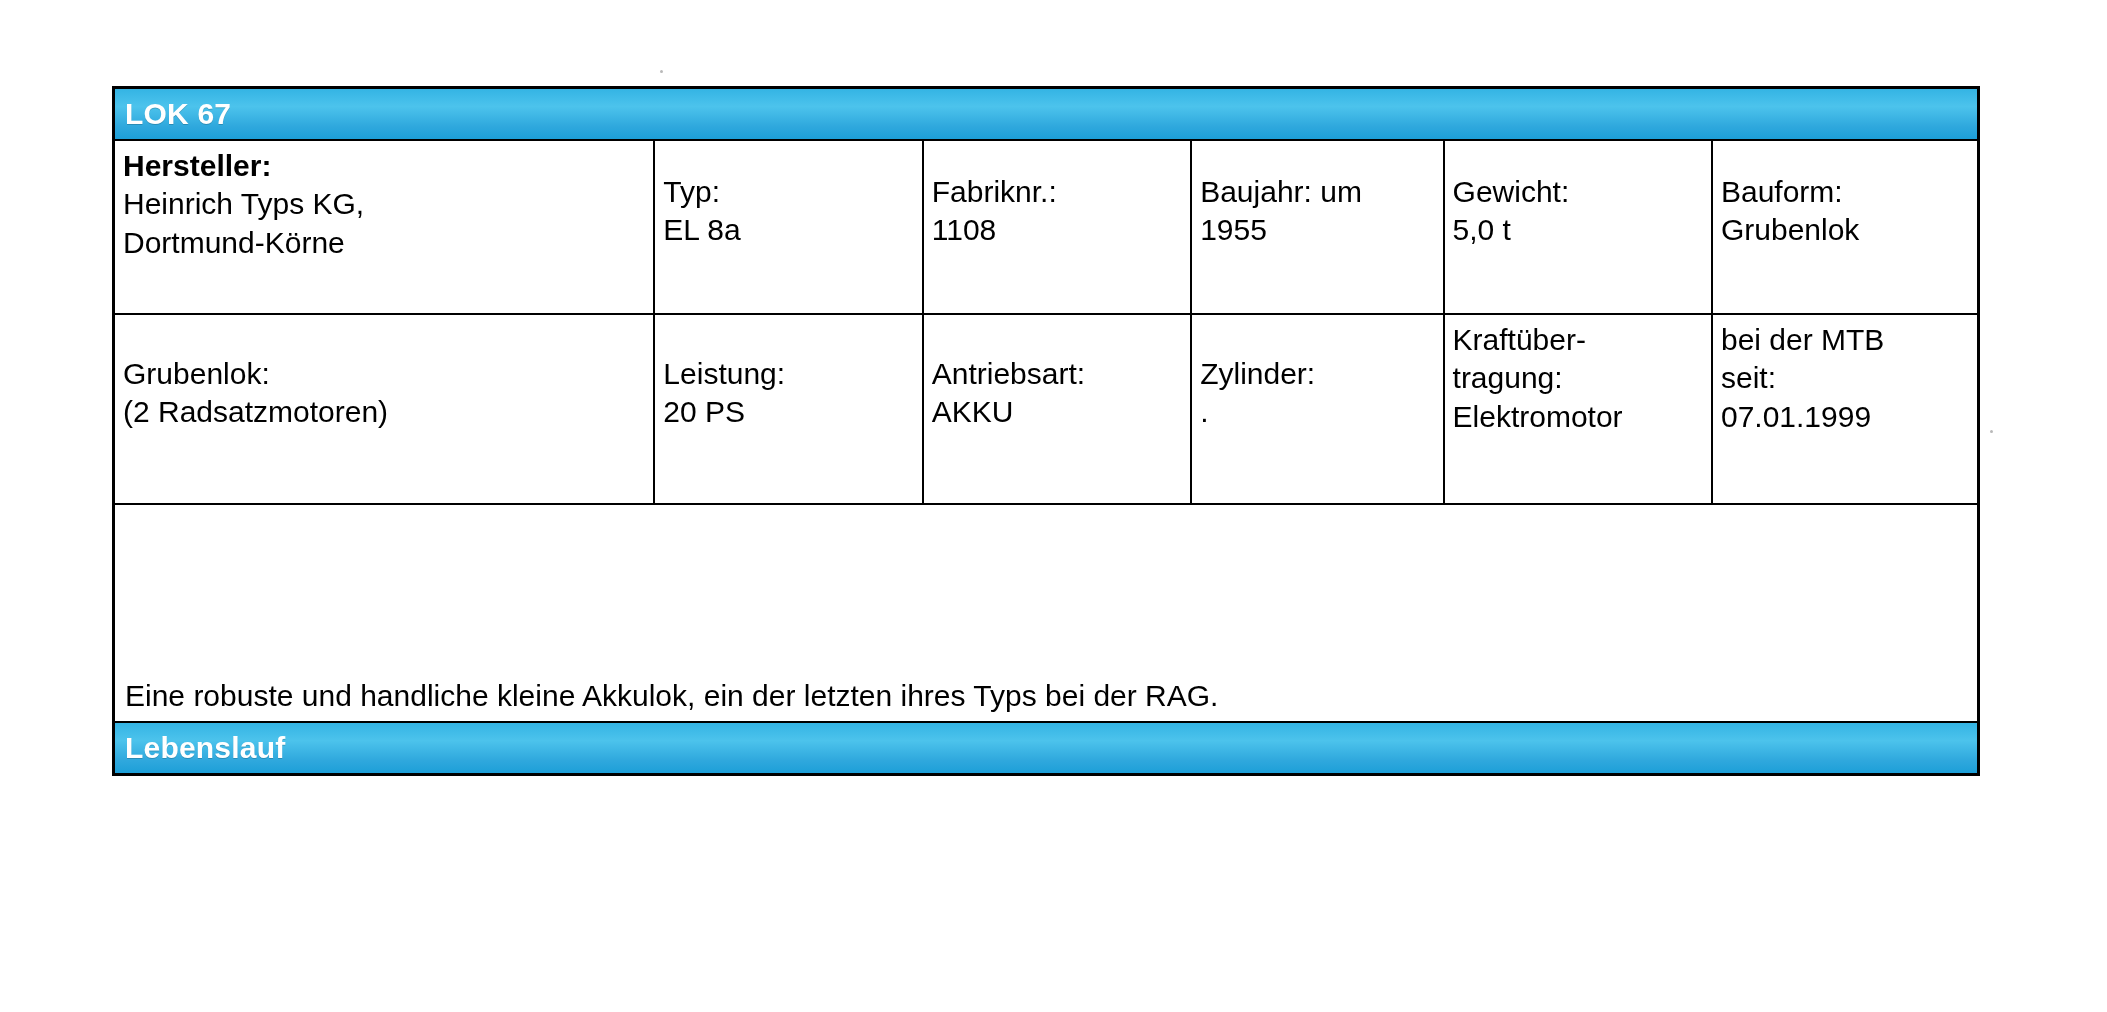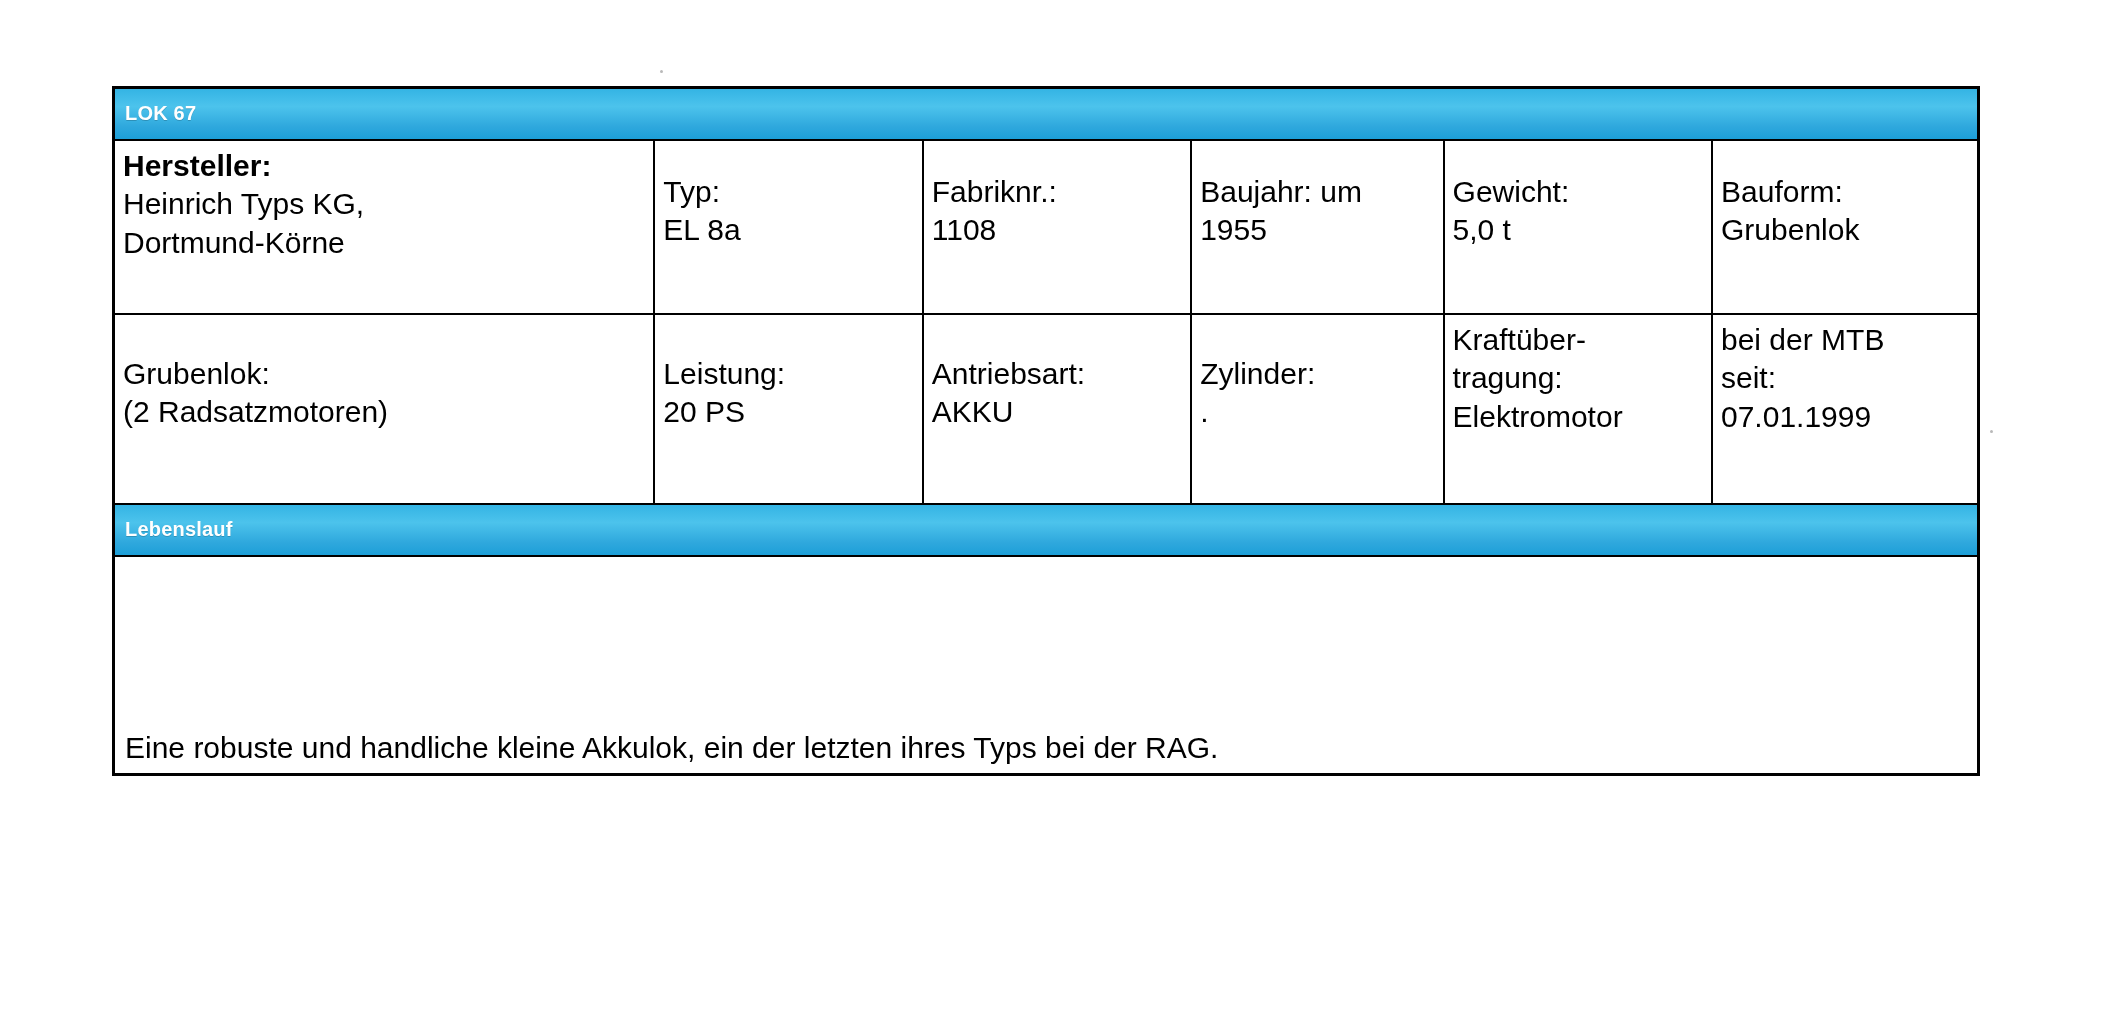"LOK 67" .titlebar-inner span { font-size: 20px -> 30px }
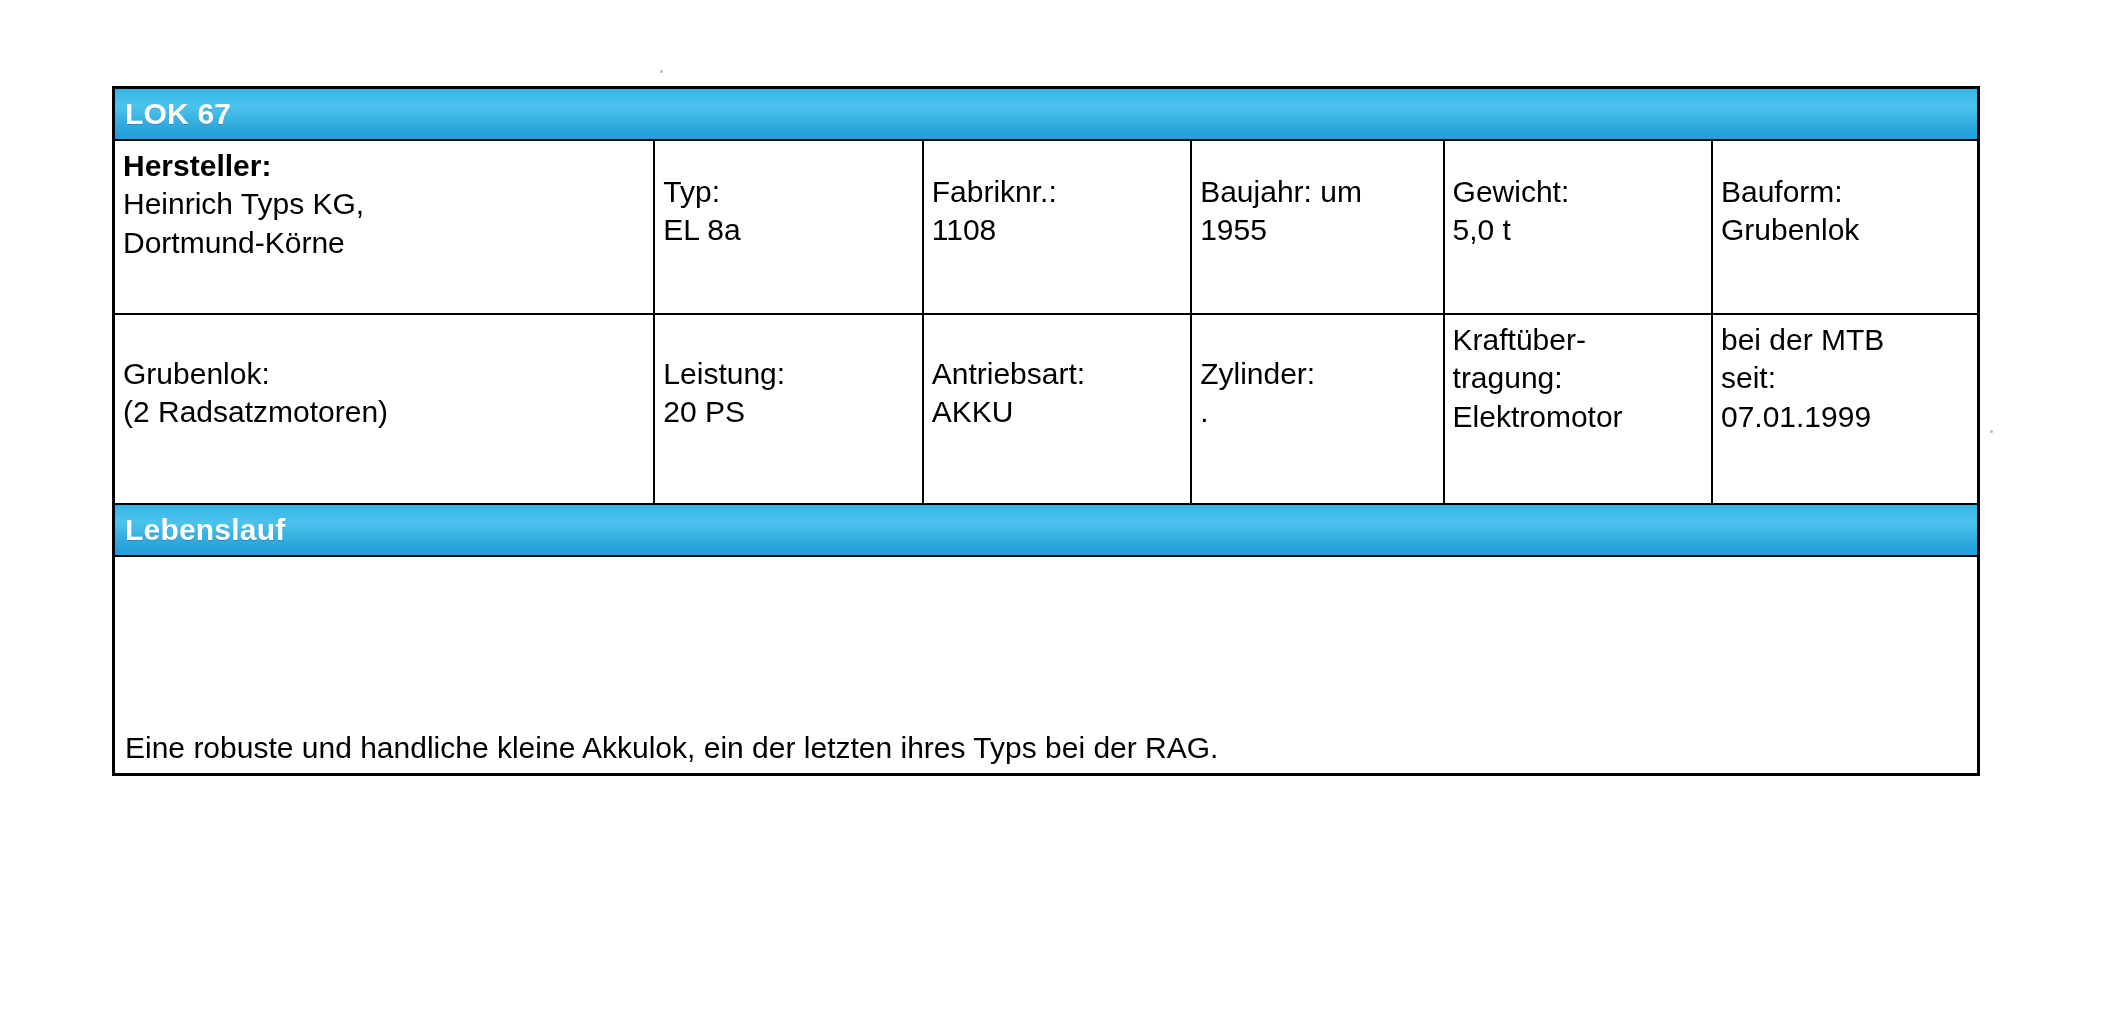"Lebenslauf" tr { order: before "Eine robuste und handliche kleine" -> after "Eine robuste und handliche kleine" }
